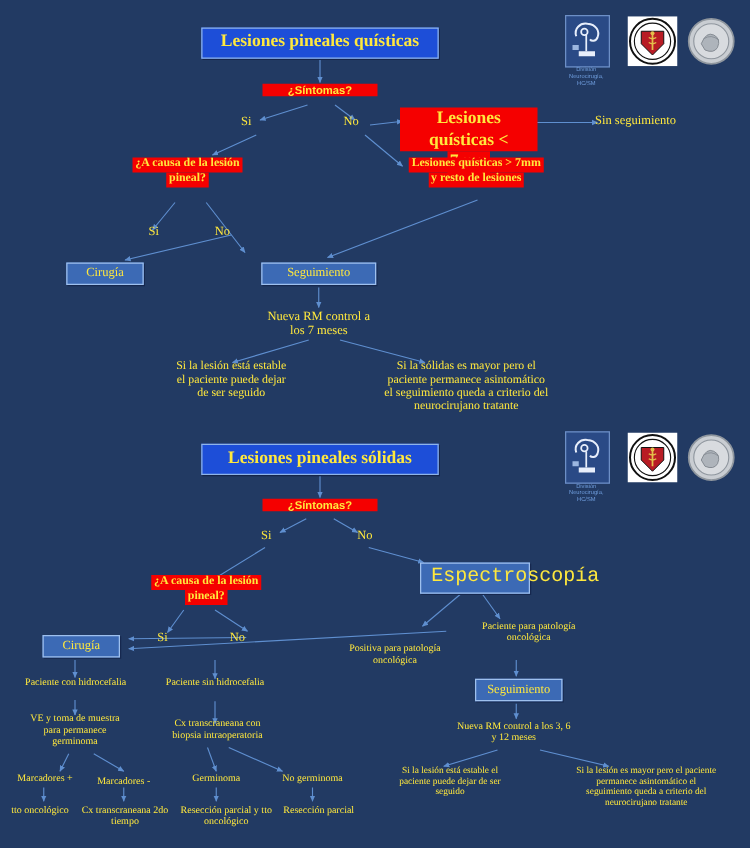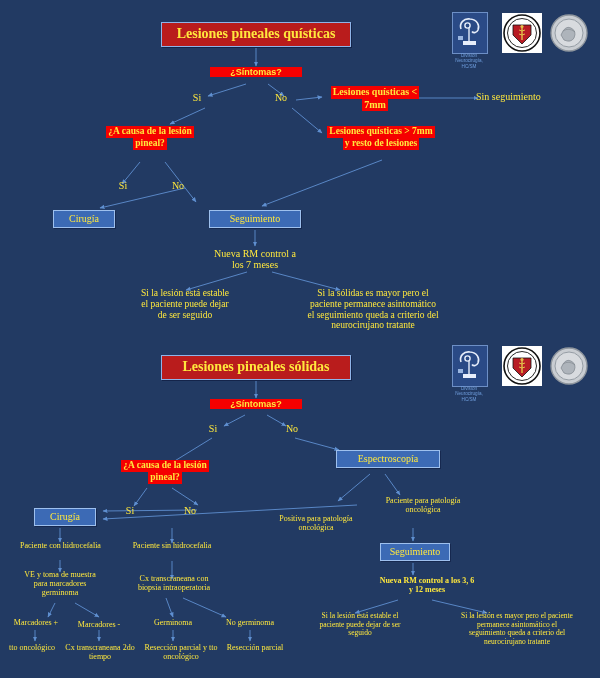"Lesiones pineales quísticas" .boxtitle { background: #b91c1c -> #1d4ed8 }
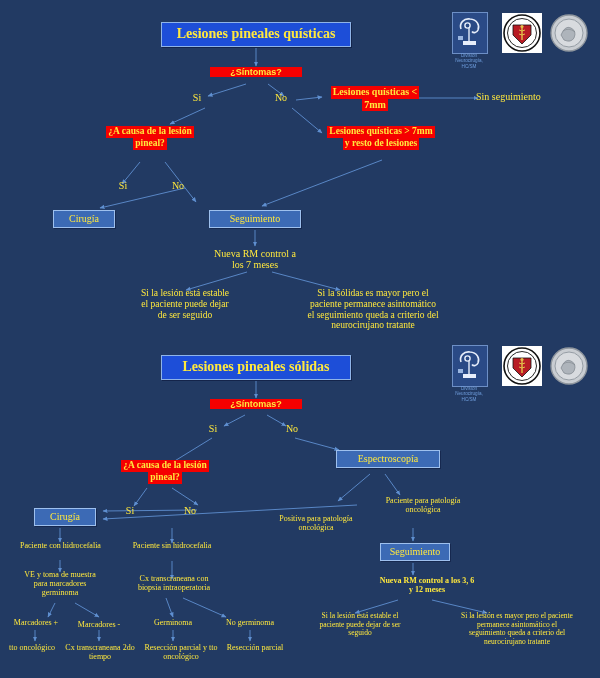"Lesiones quísticas <" div.redwrap { font-size: 10px -> 14px }
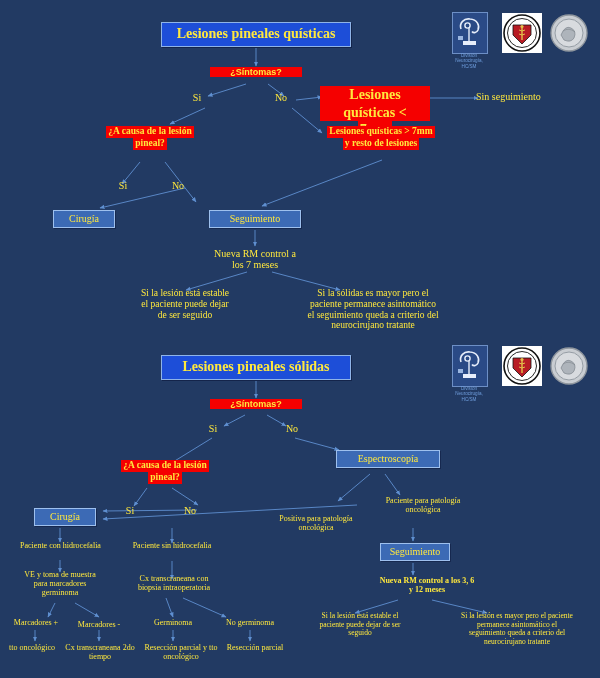"Espectroscopía" div.node { font-family: none -> Liberation Mono, monospace; font-size: 10px -> 16px; width: 104px -> 88px }
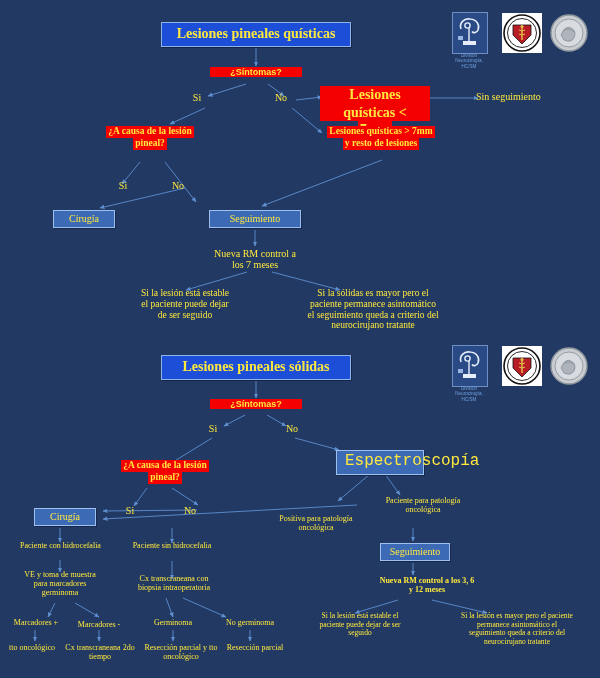"para marcadores" span { text: marcadores -> permanece }
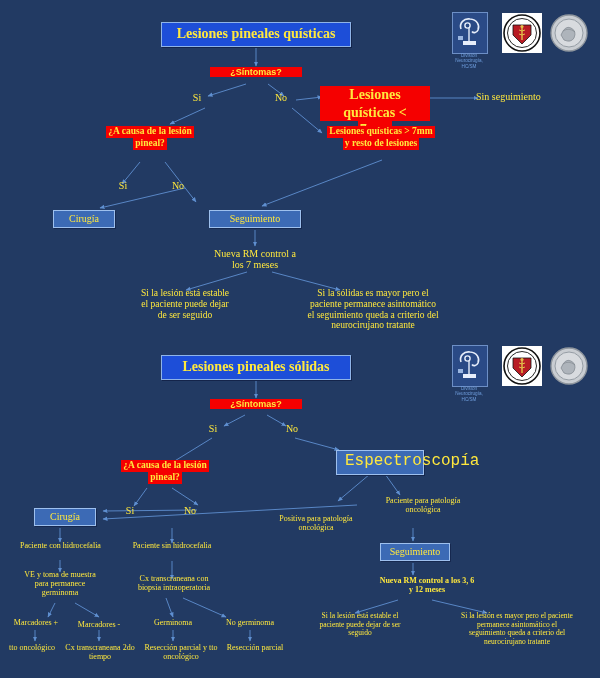"Nueva RM control a los" div.plain { font-weight: bold -> none; left: 368px -> 352px }
